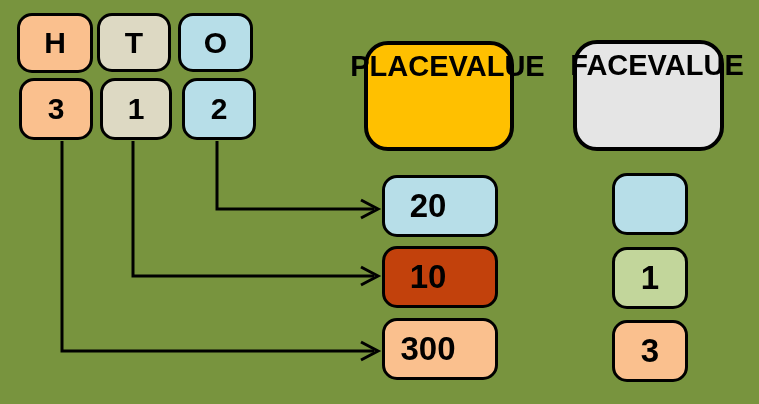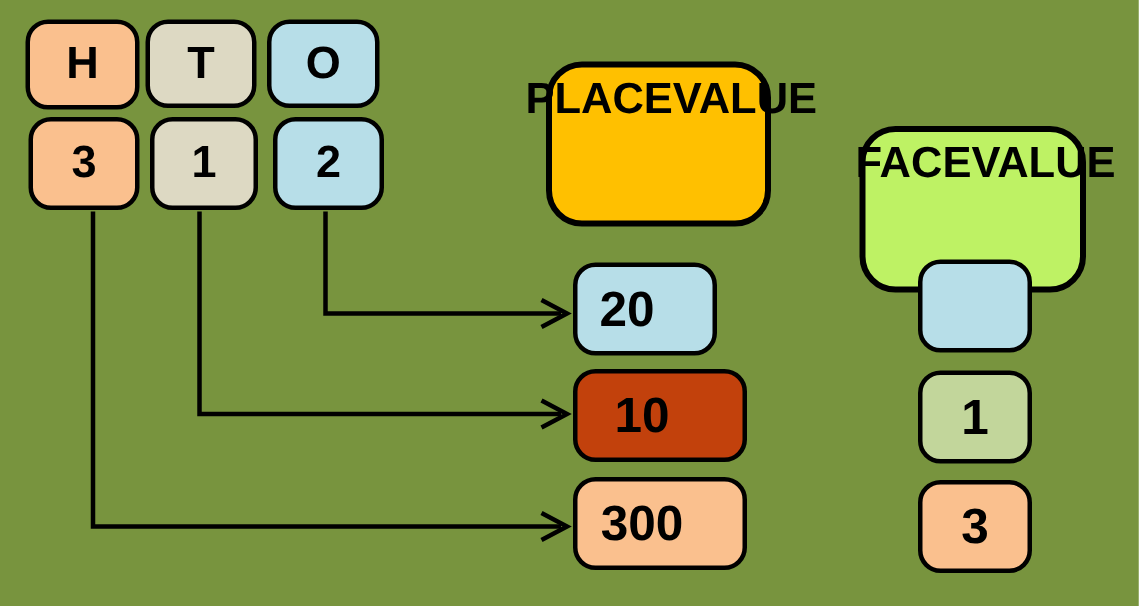"FACE" div.box { background-color: #bef264 -> #e5e5e5; margin-top: 44px -> none }
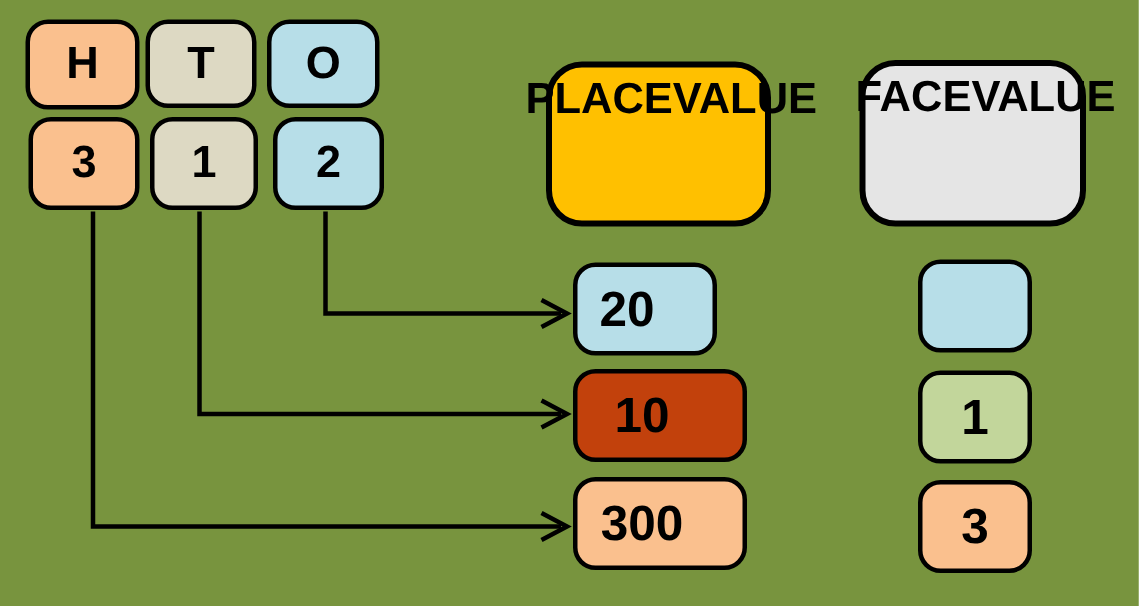"20" .pos-pv-ones { width: 96px -> 116px }
